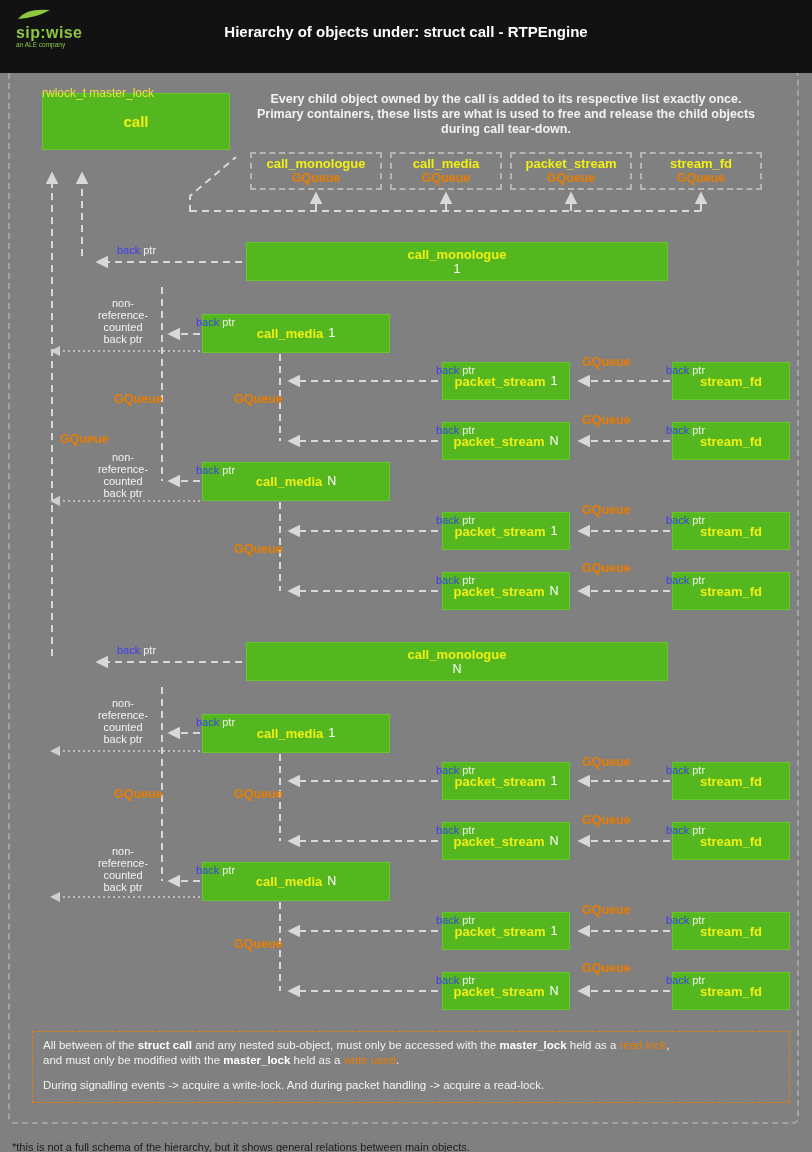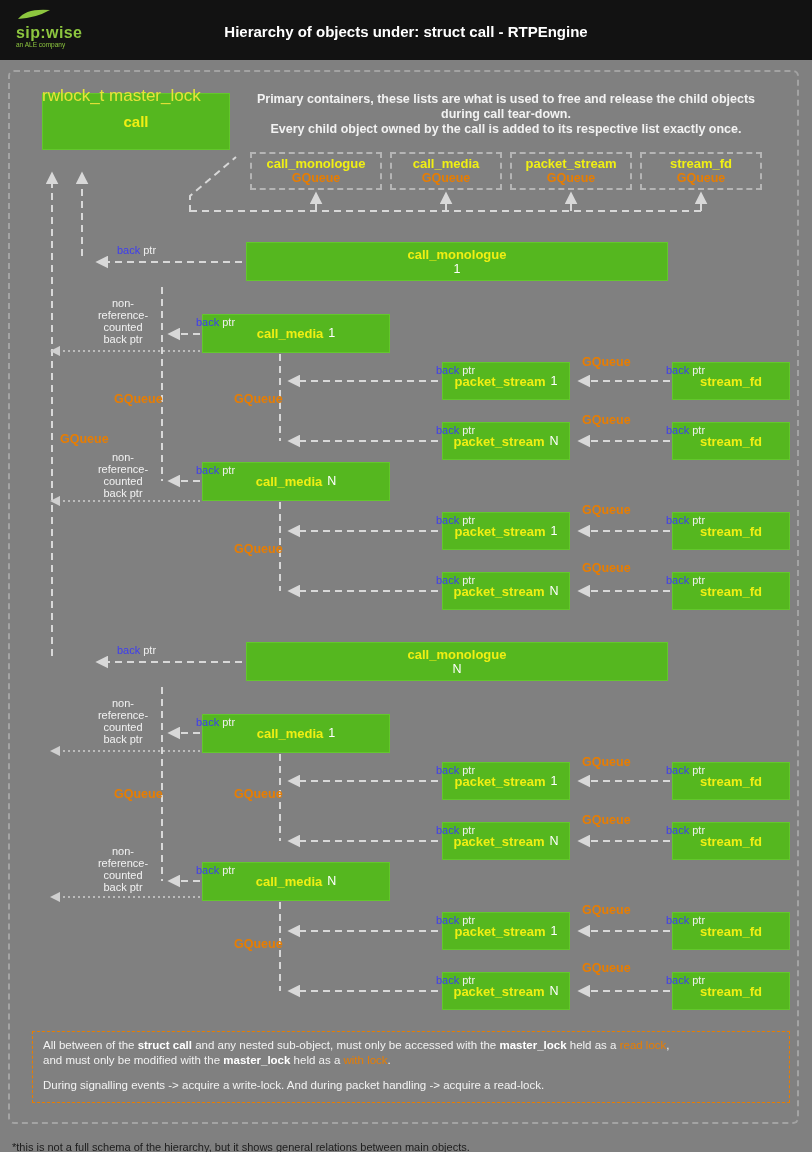"sip:wise" header { height: 60px -> 73px }
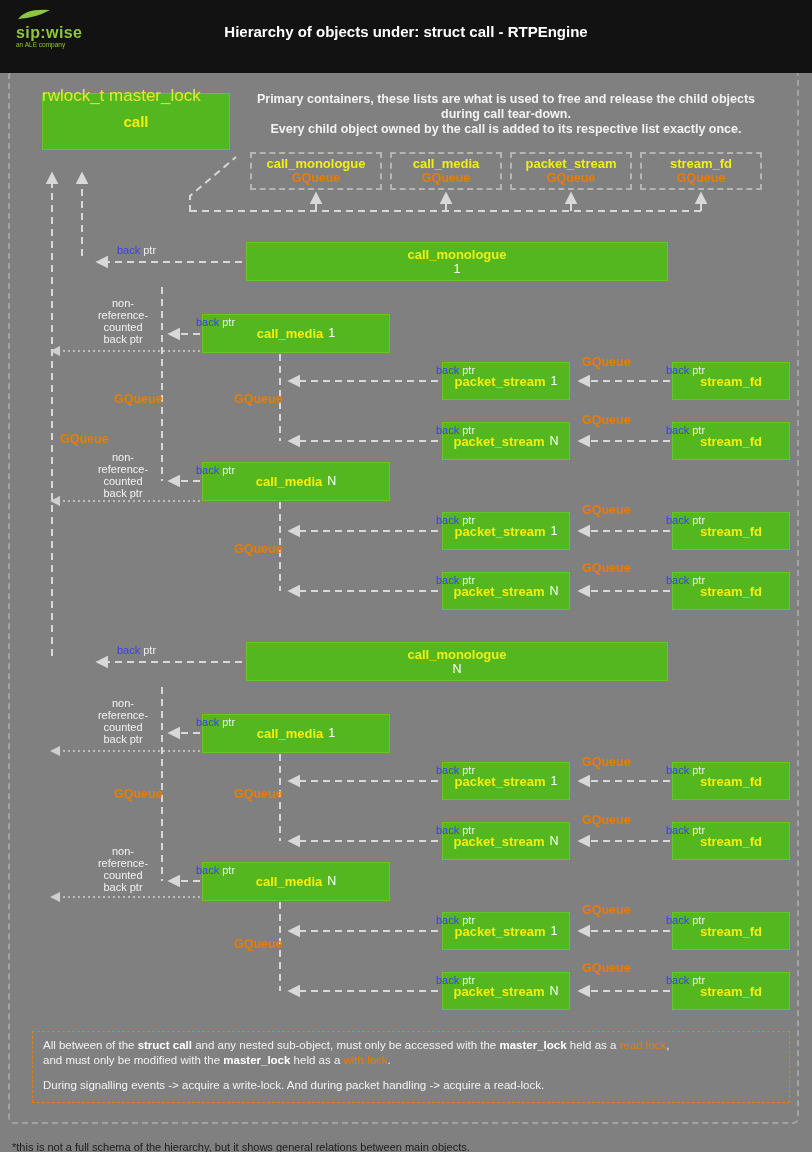"rwlock_t master_lock" .rwlock { font-size: 17px -> 12px }
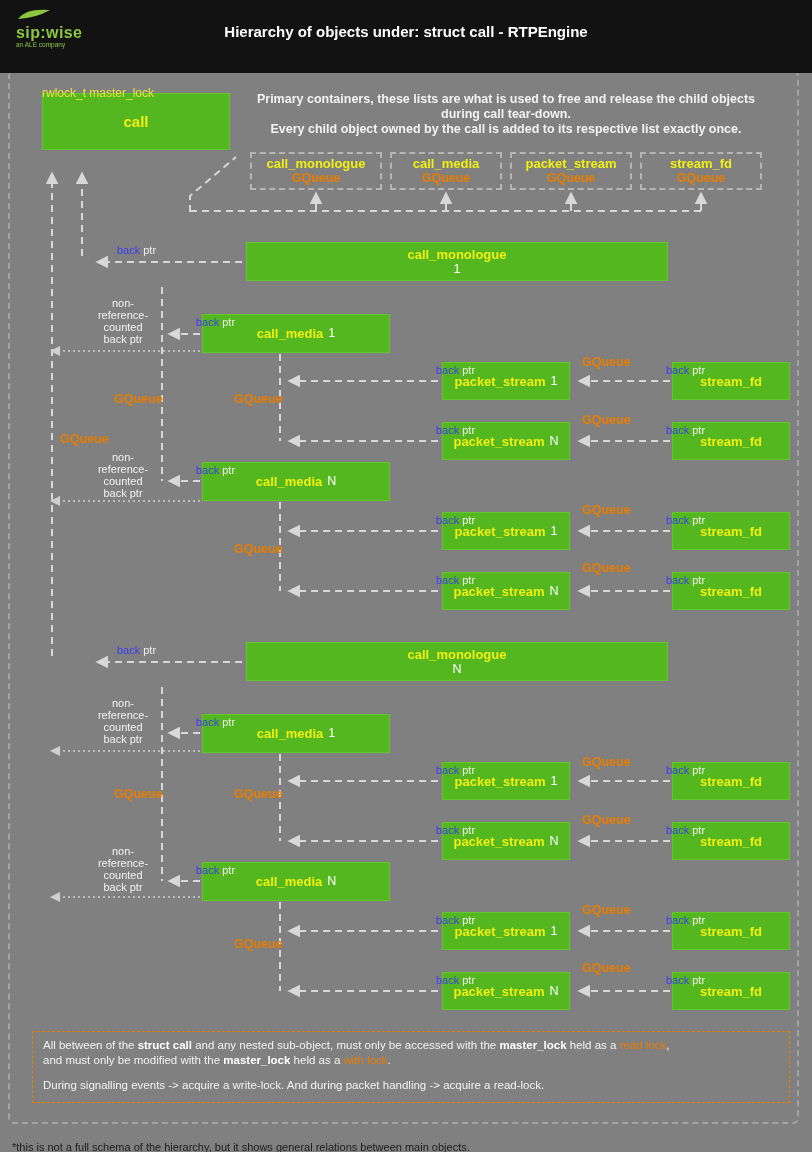"Primary containers, these lists are" div { order: before "Every child object owned by" -> after "Every child object owned by" }
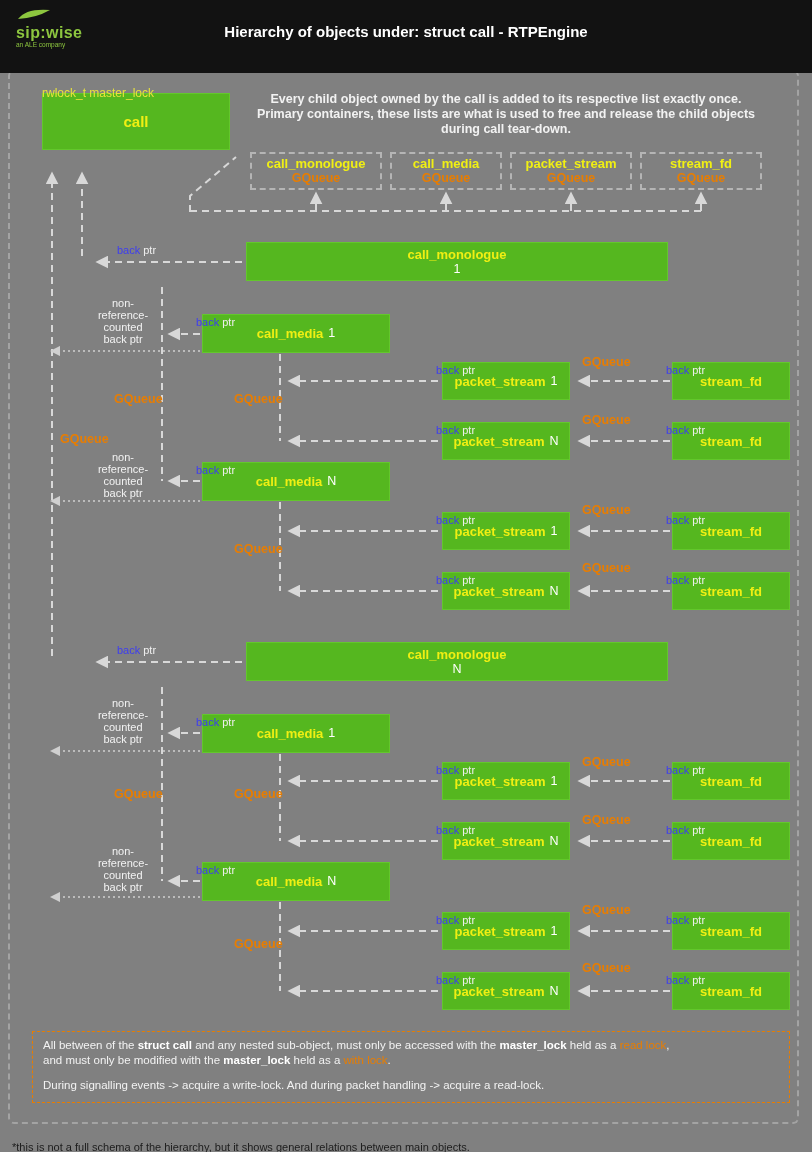"with lock" span.olink { text: with lock -> write used }
